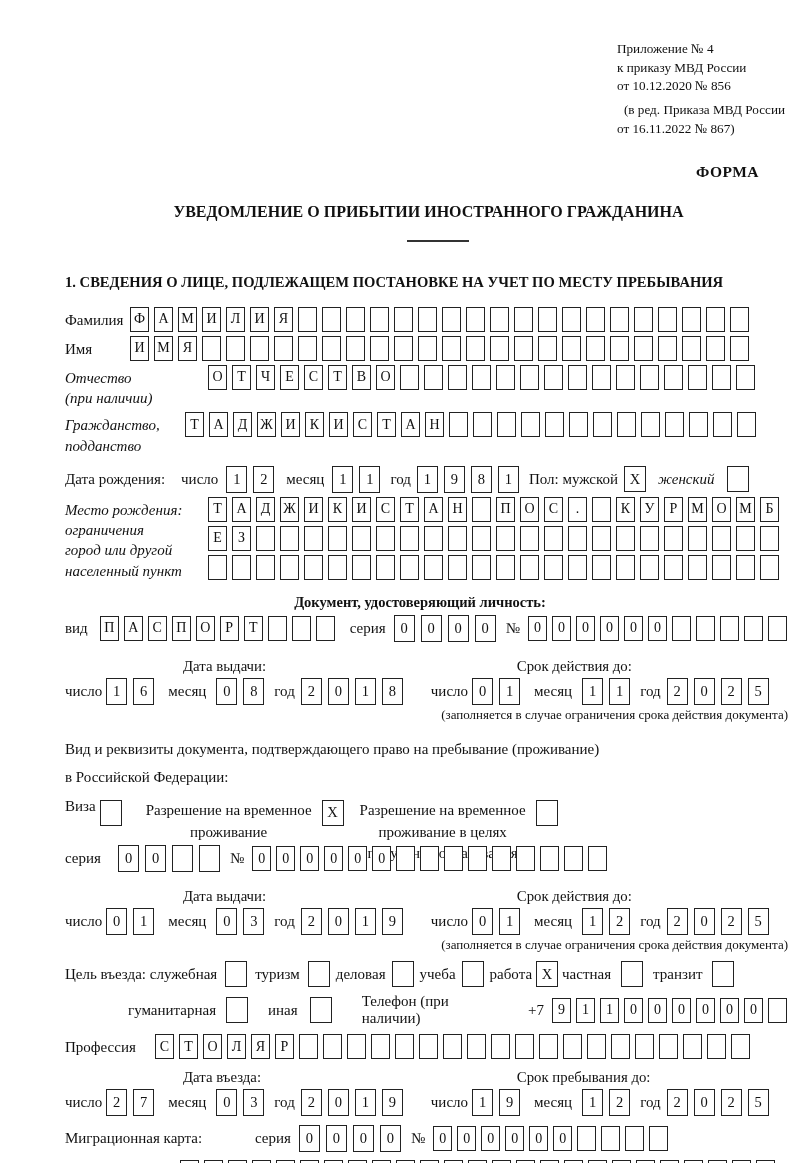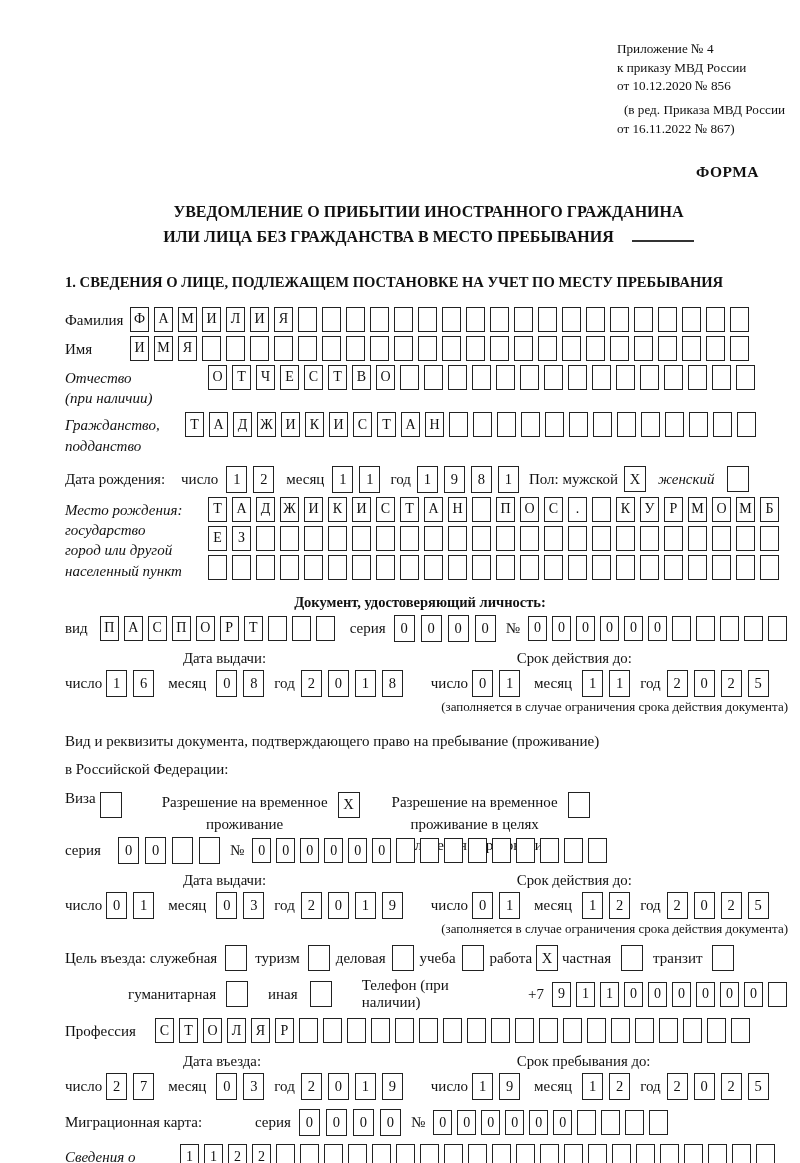"ИЛИ ЛИЦА БЕЗ ГРАЖДАНСТВА В" span { html: <span>ИЛИ ЛИЦА БЕЗ ГРАЖДАНСТВА В МЕСТО ПРЕБЫВАНИЯ</span> -> none }
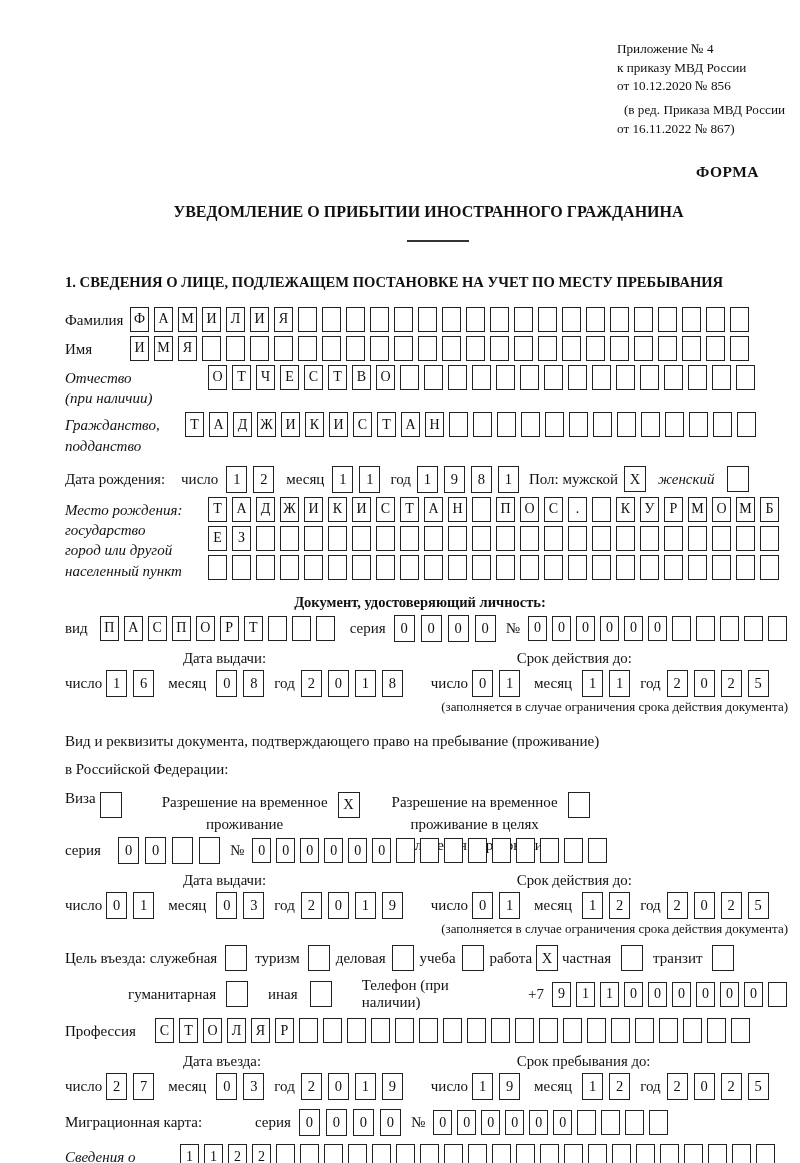"государство" div { text: государство -> ограничения }
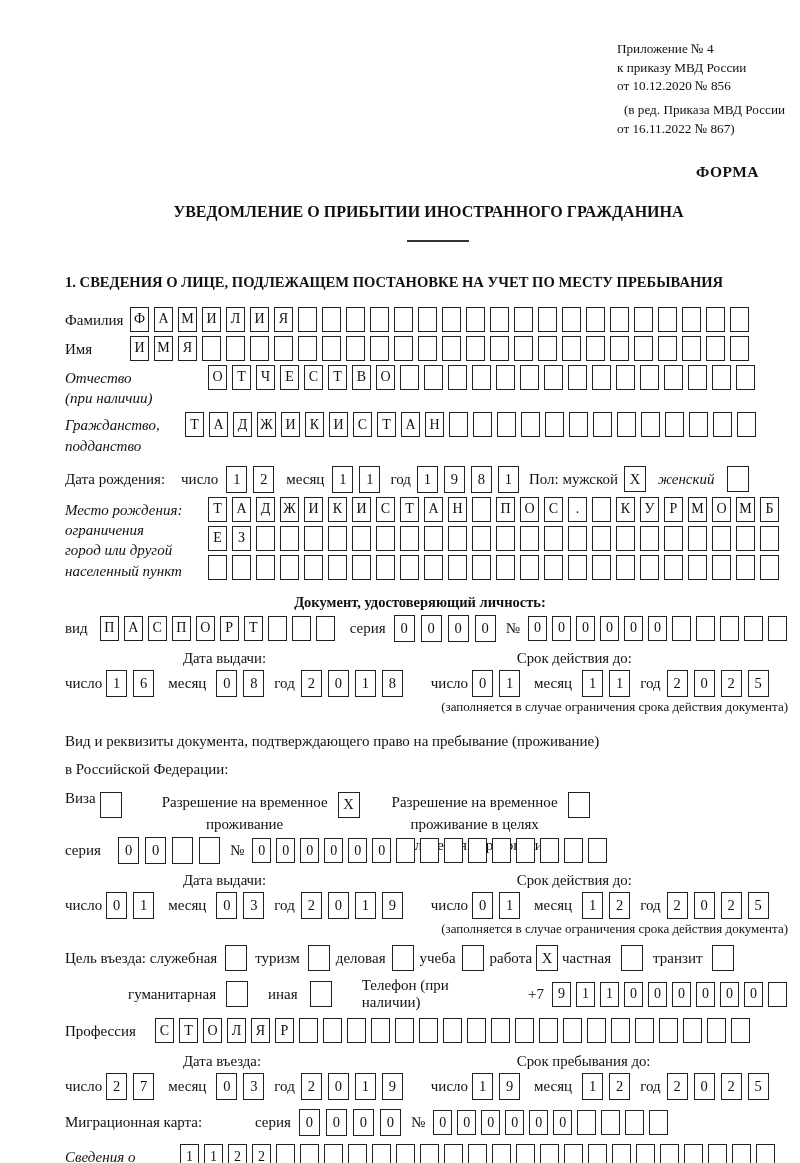"Дата выдачи:" .dates-row { margin-top: 8px -> 16px }
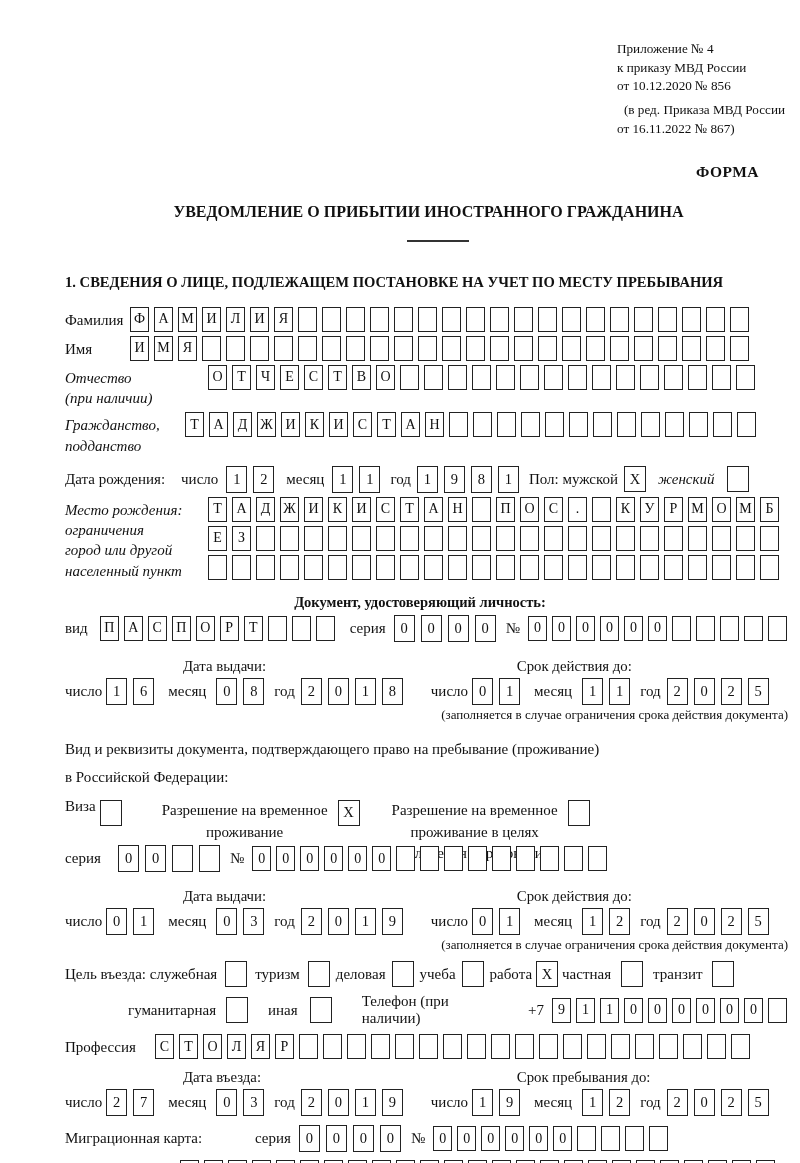"Виза" .cbrow { gap: 16px -> none }
